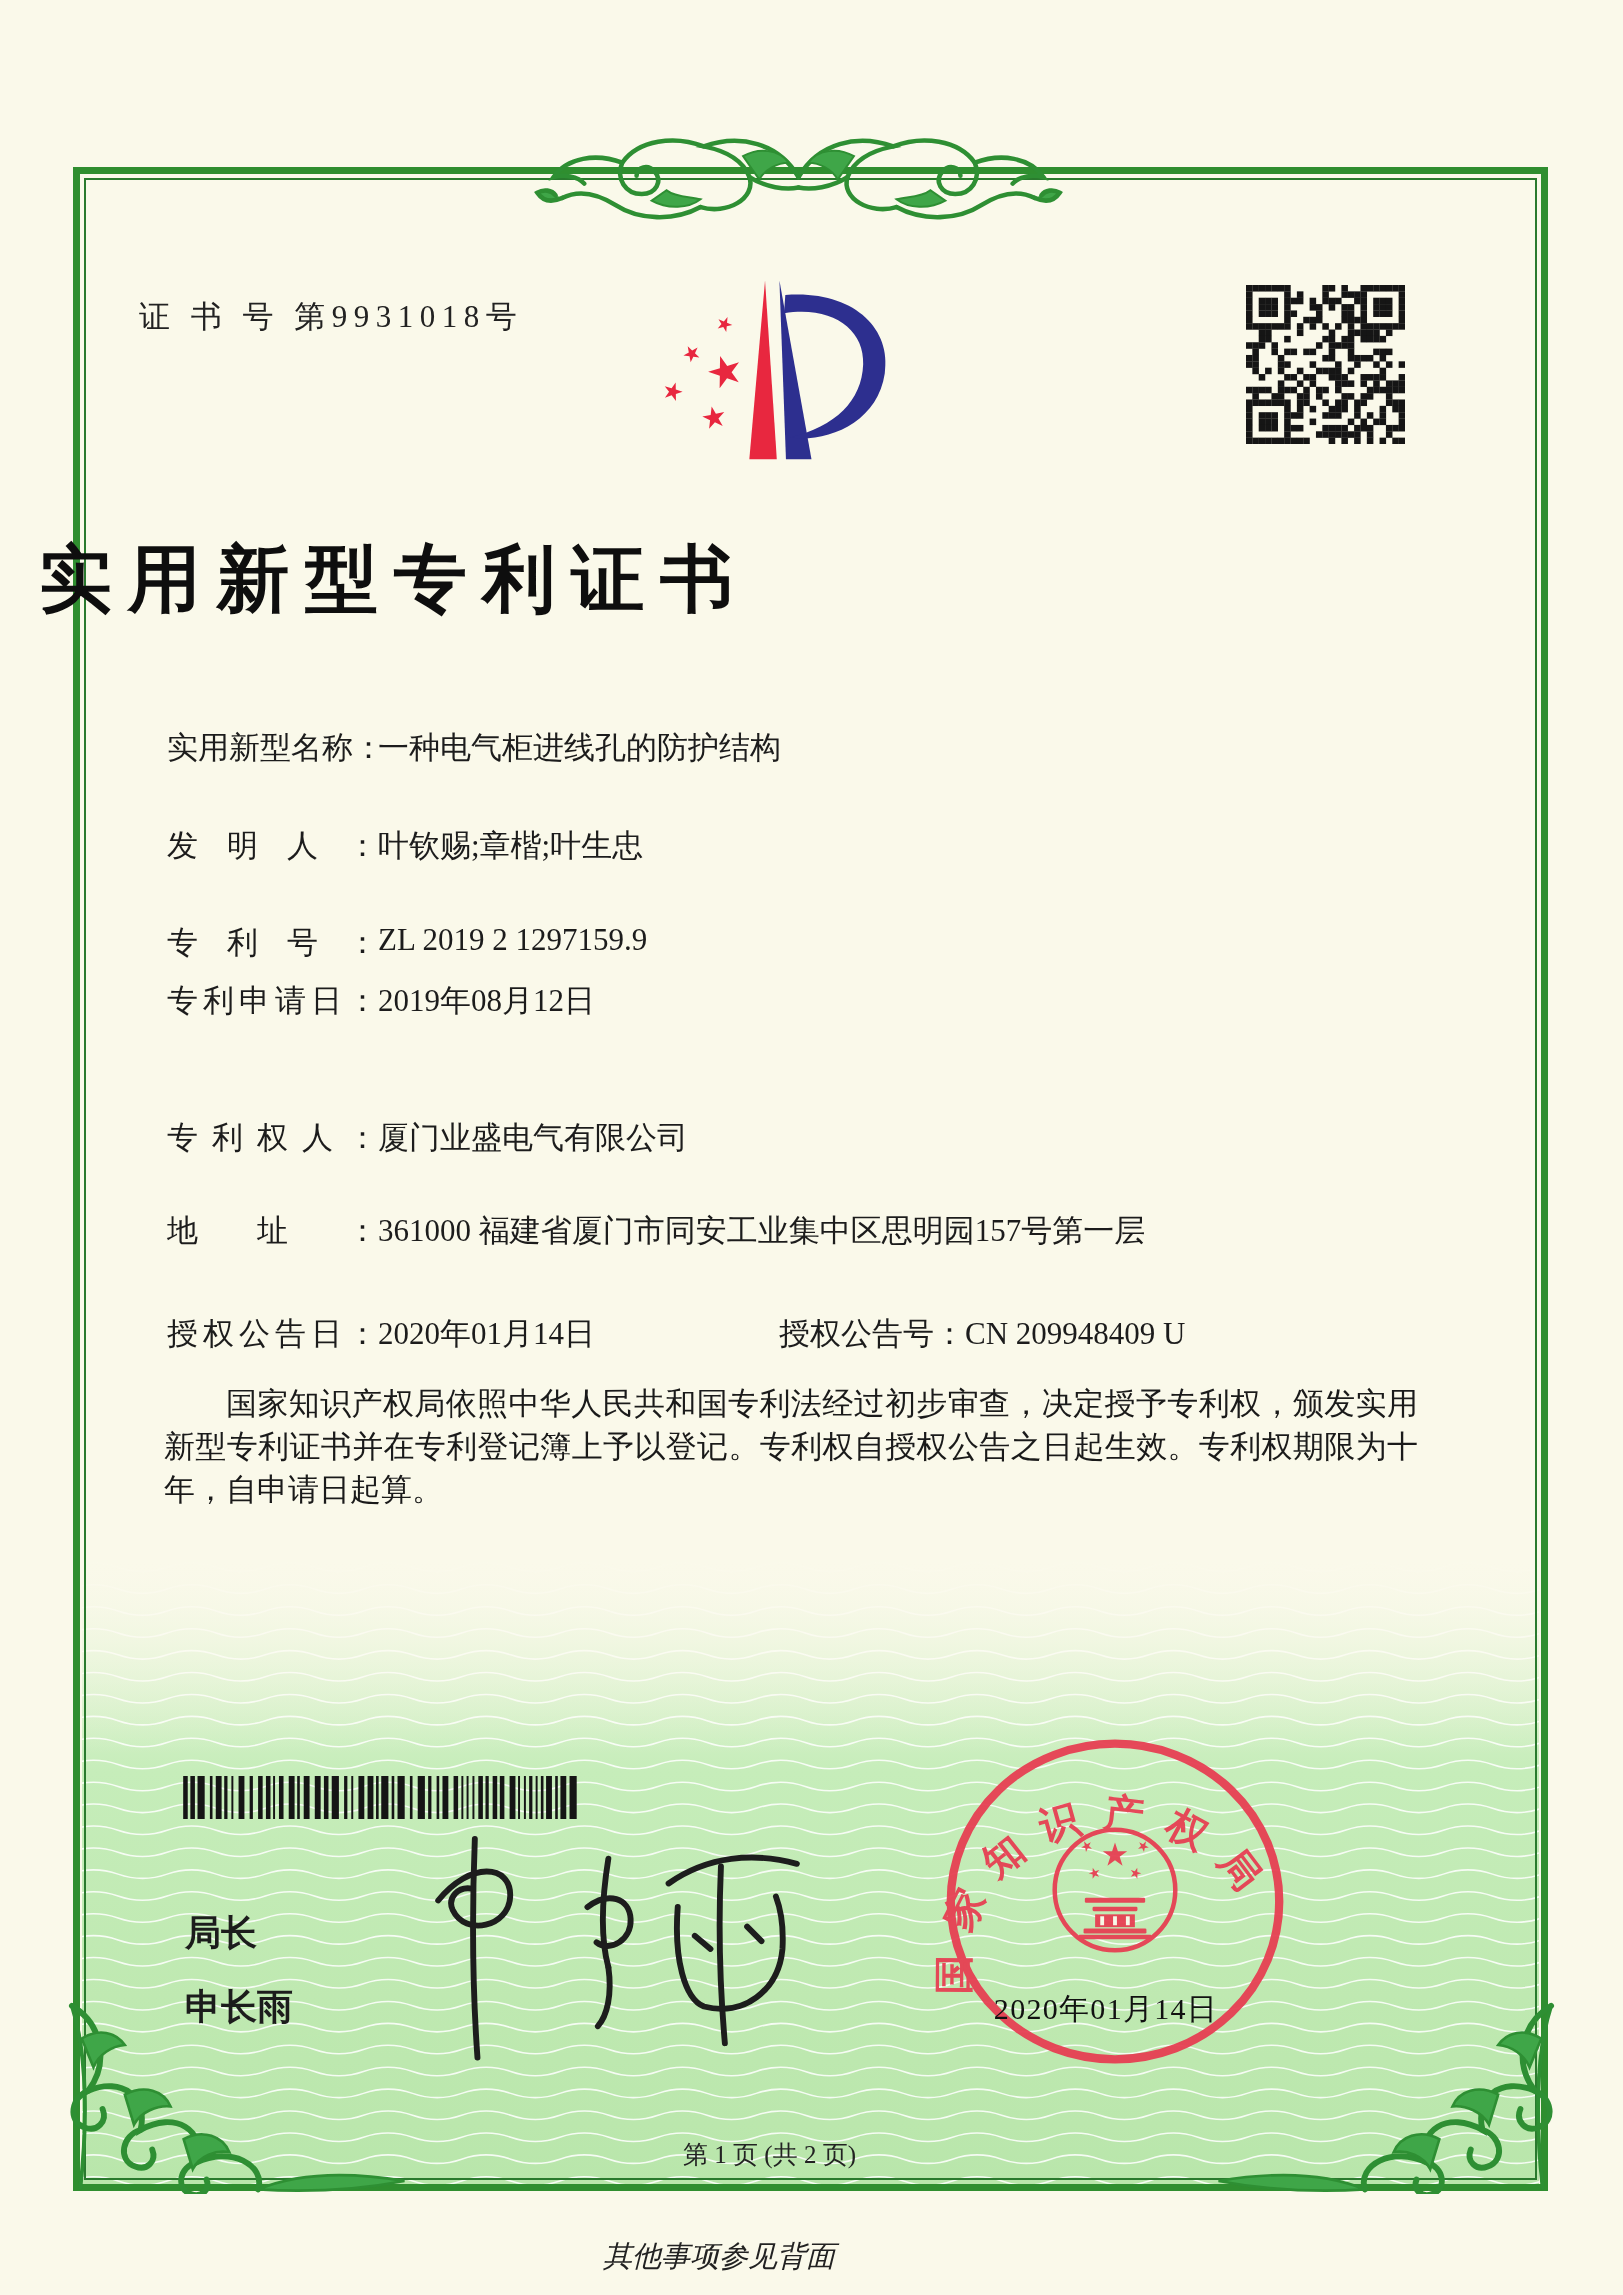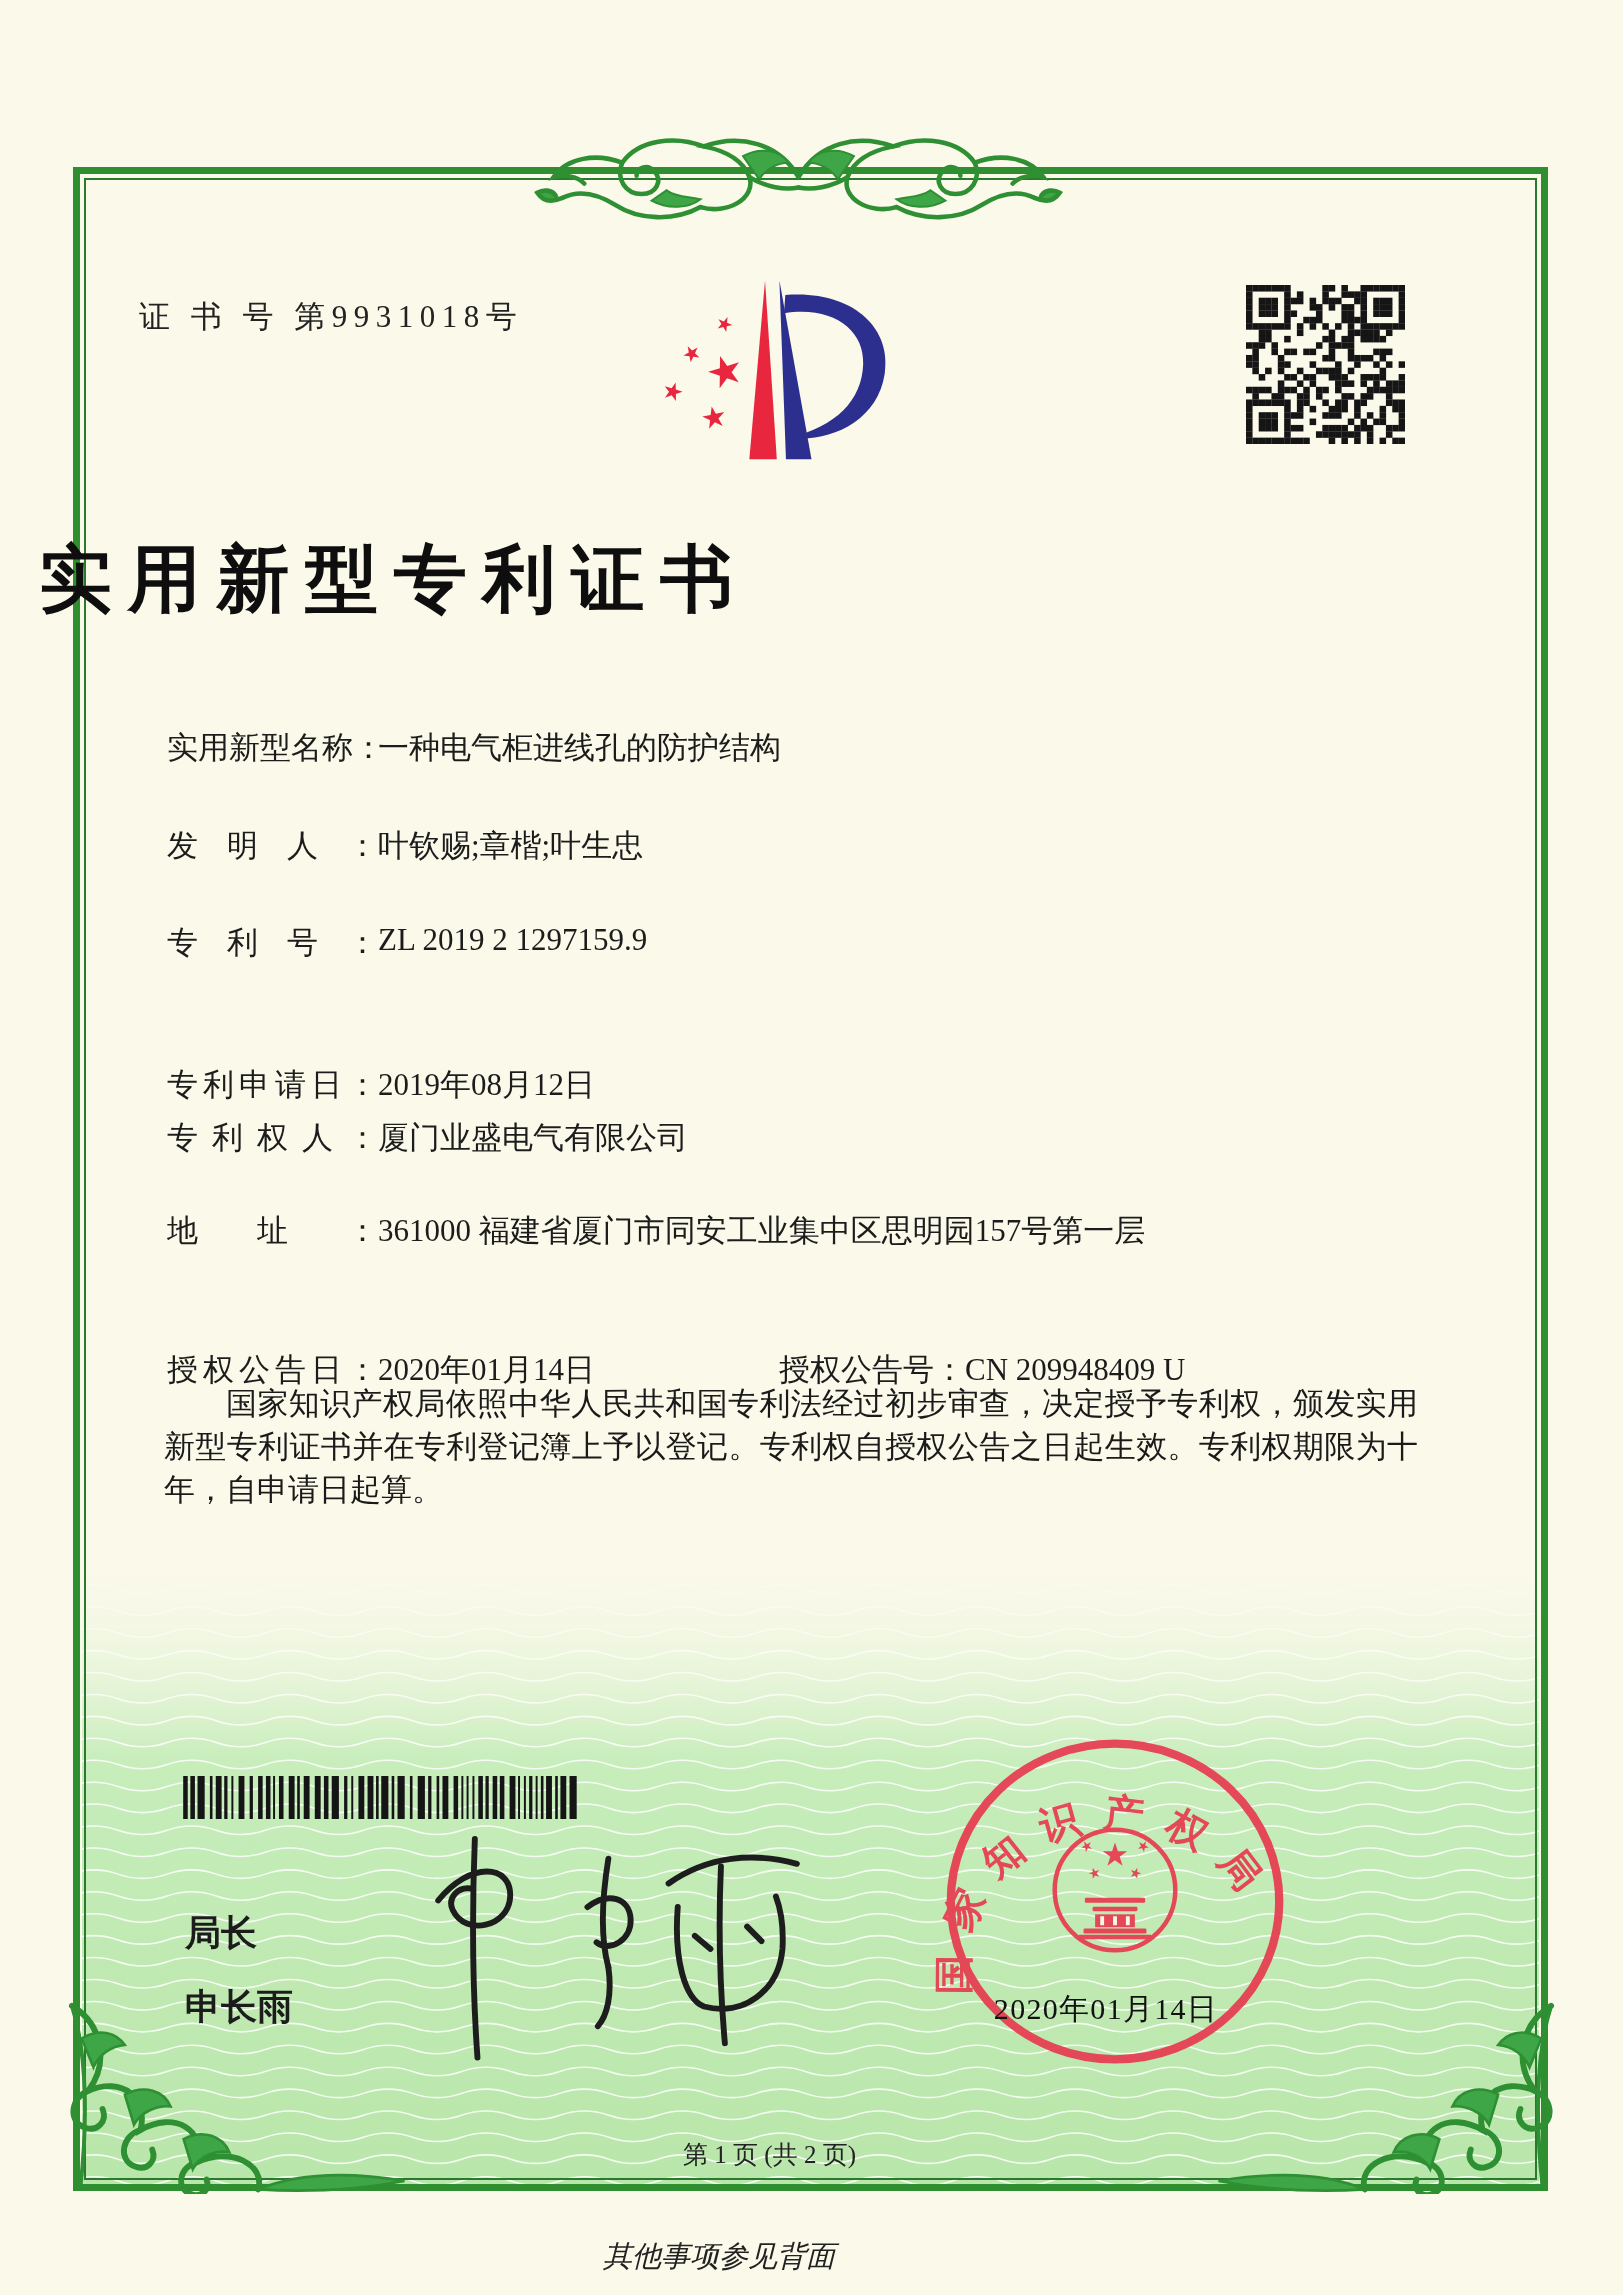"专利申请日：2019年08月12日" div.abs { top: 1064px -> 980px }
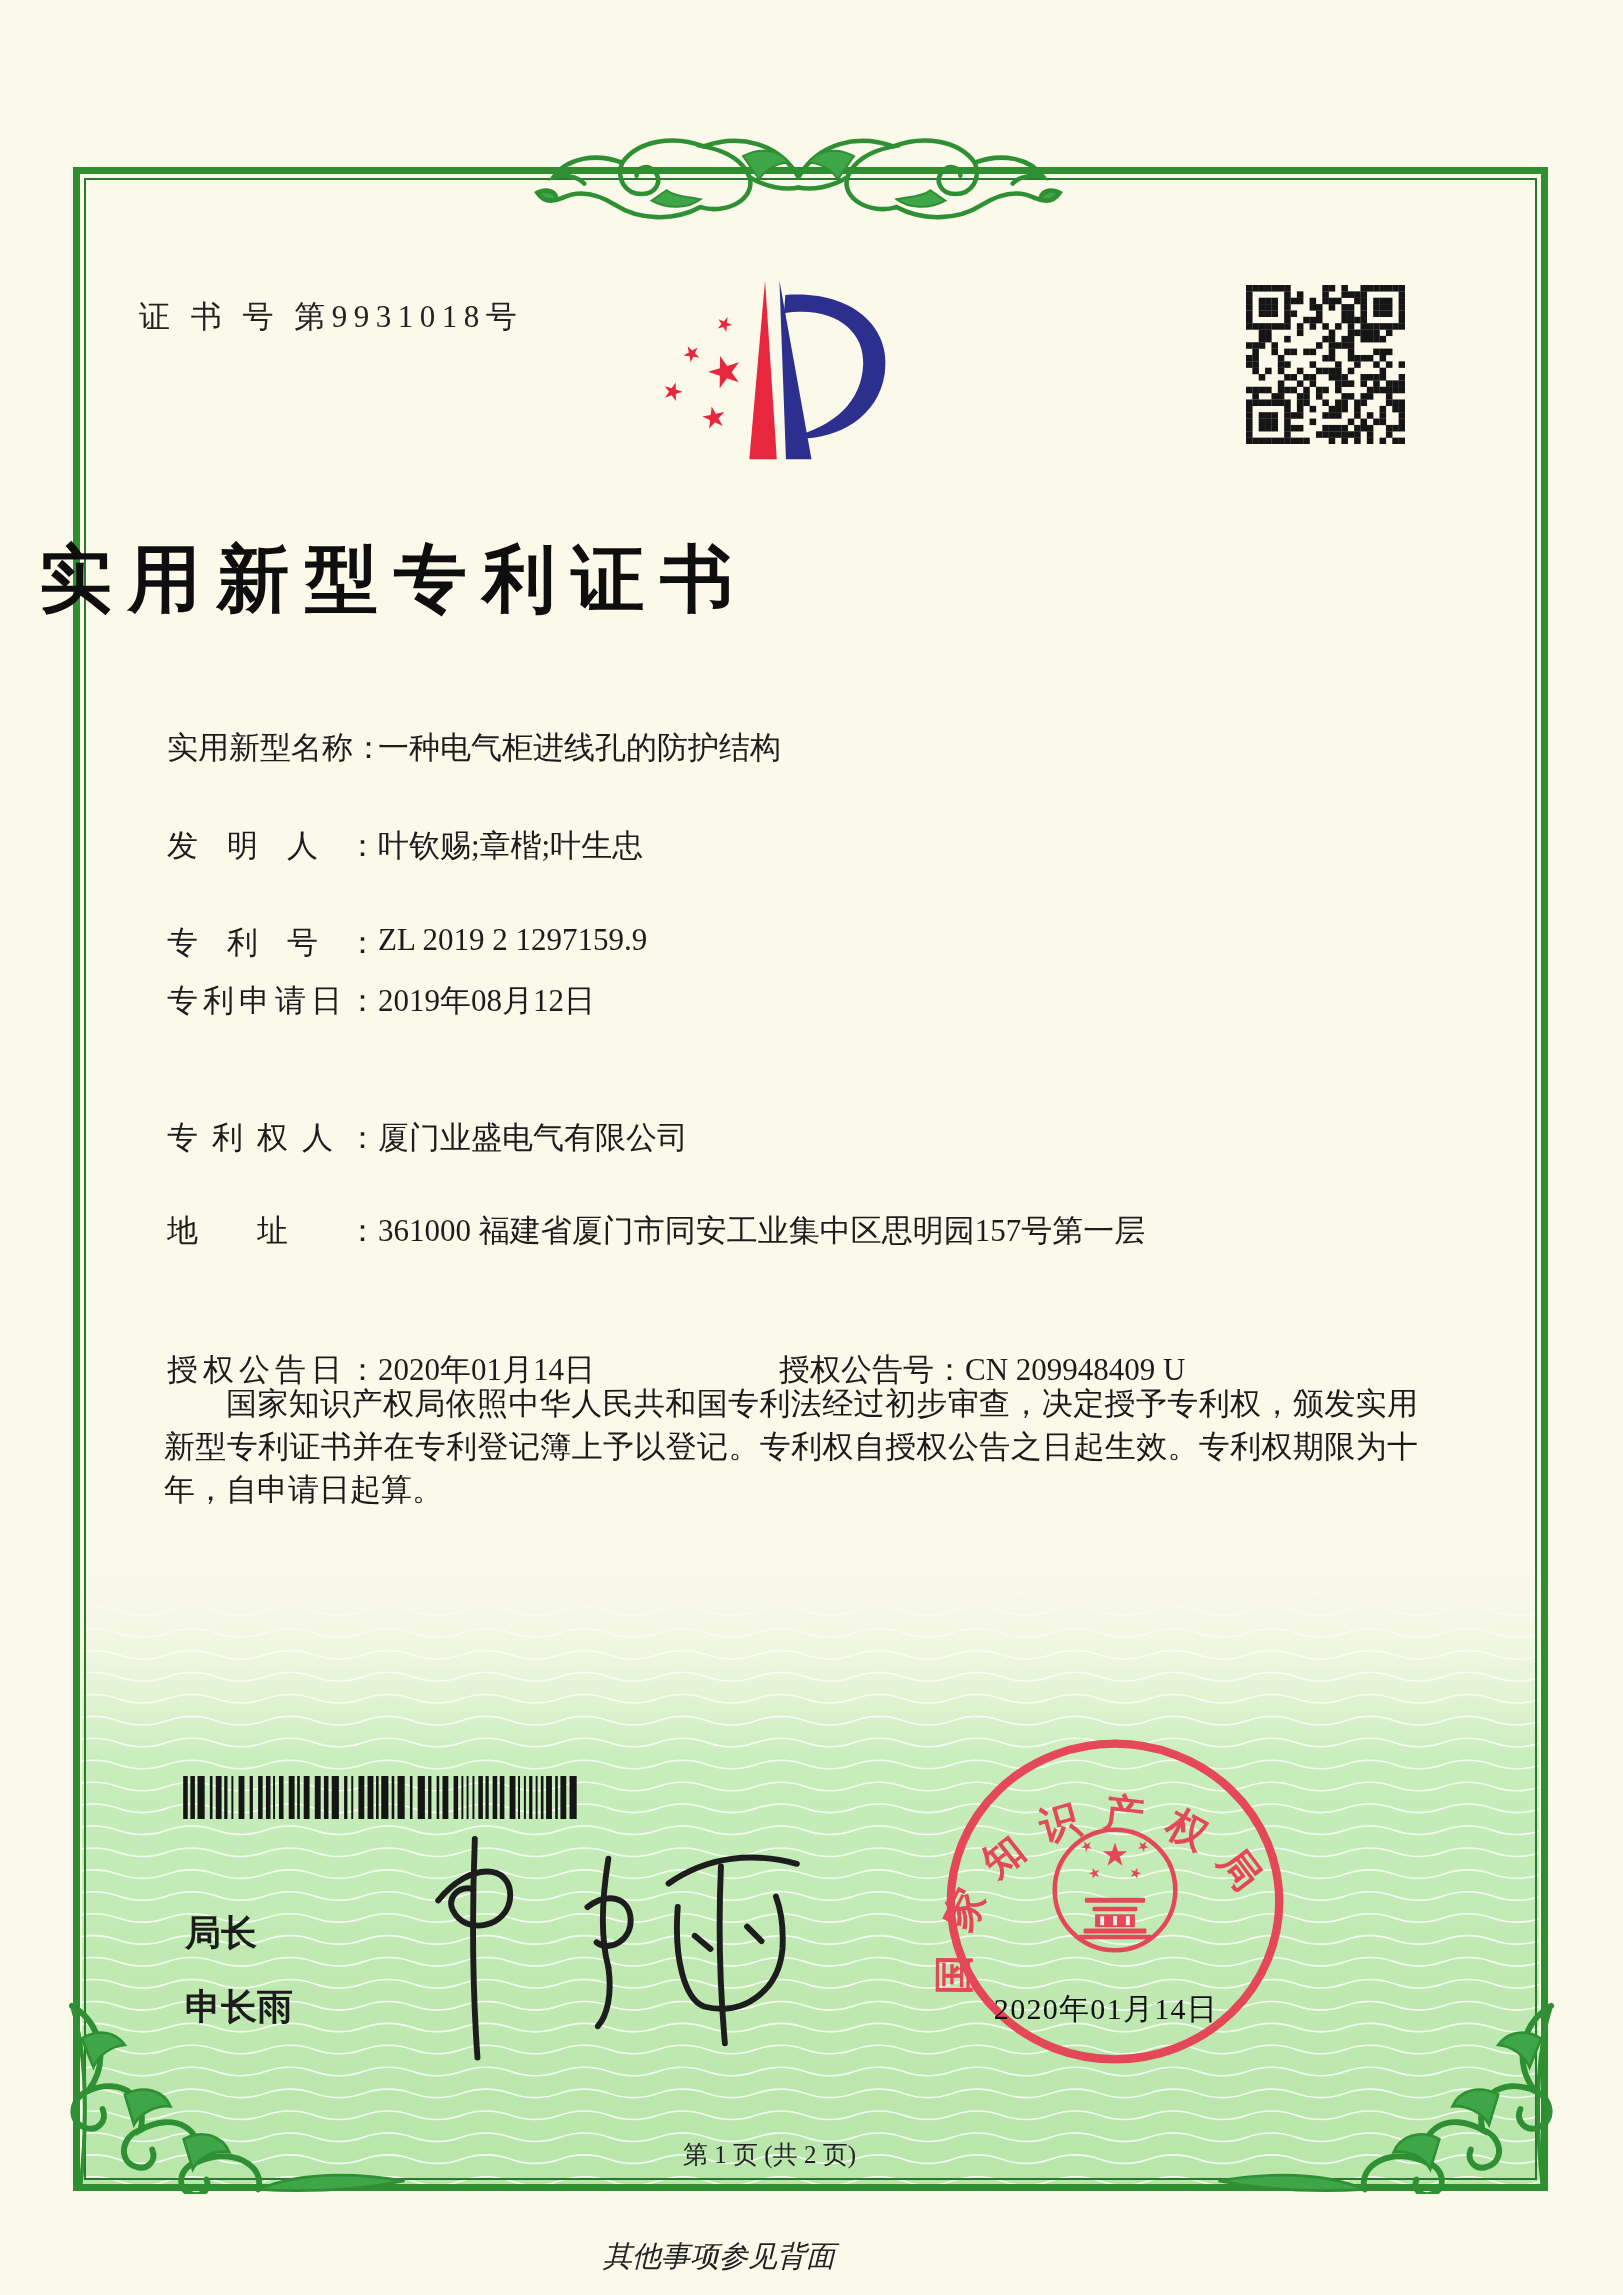"授权公告日：2020年01月14日" .grant-row { margin-top: 36px -> none }
